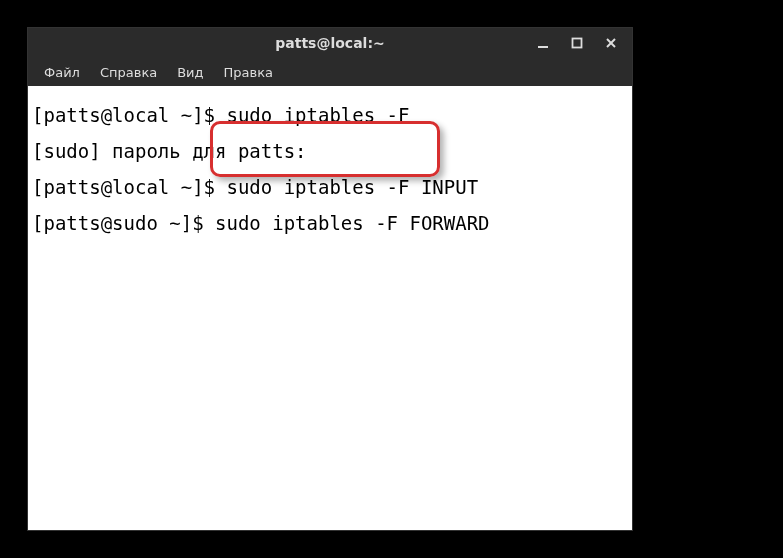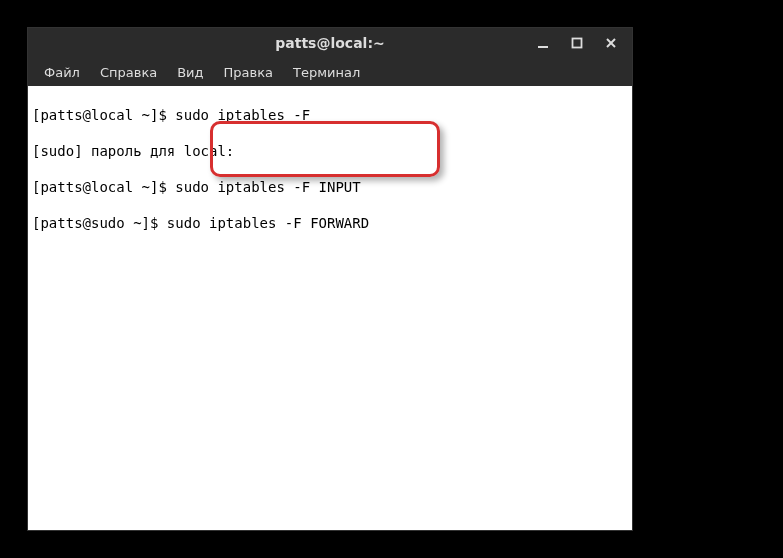"Терминал" span.menu-item { html: <span>Терминал</span> -> none }
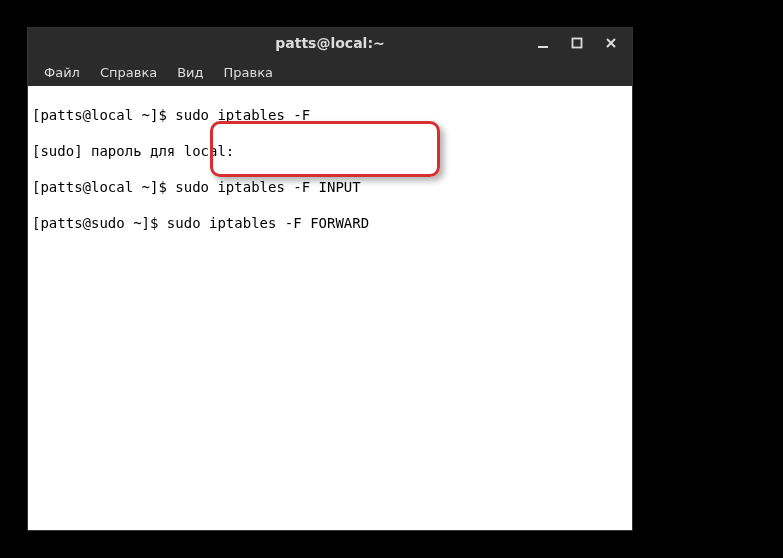"[patts@local ~]$ sudo iptables -F" .terminal-body { font-size: 14px -> 19px }
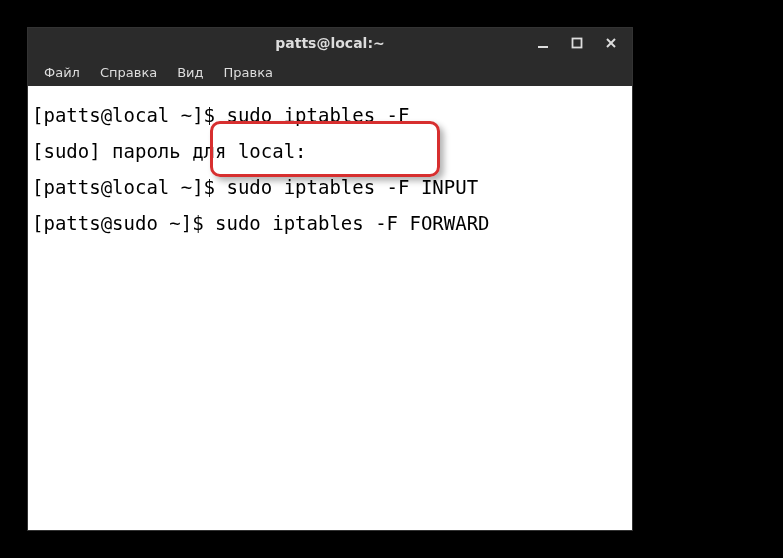"[sudo] пароль для local:" span.term-line { text: local -> patts }
